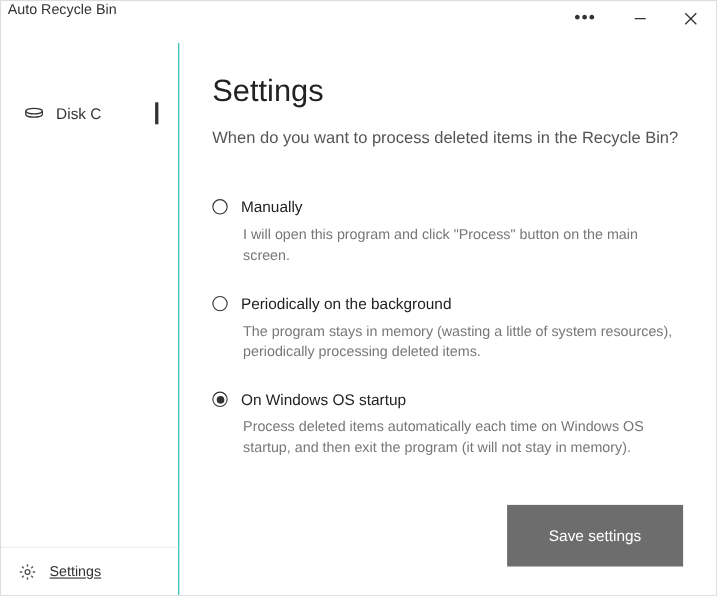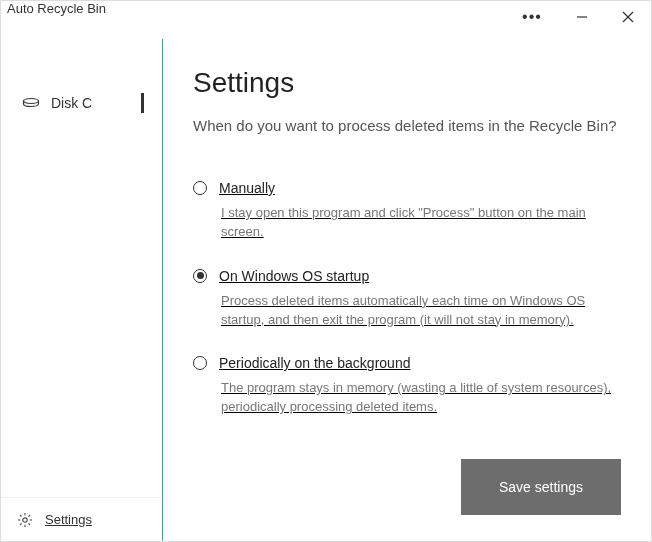"Manually" .option { text-decoration: underline -> none }
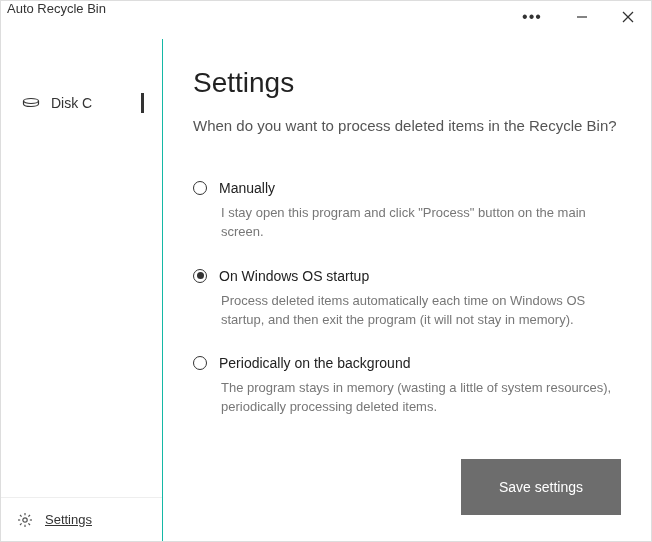"I stay open this program" div.option-desc { text: stay -> will }
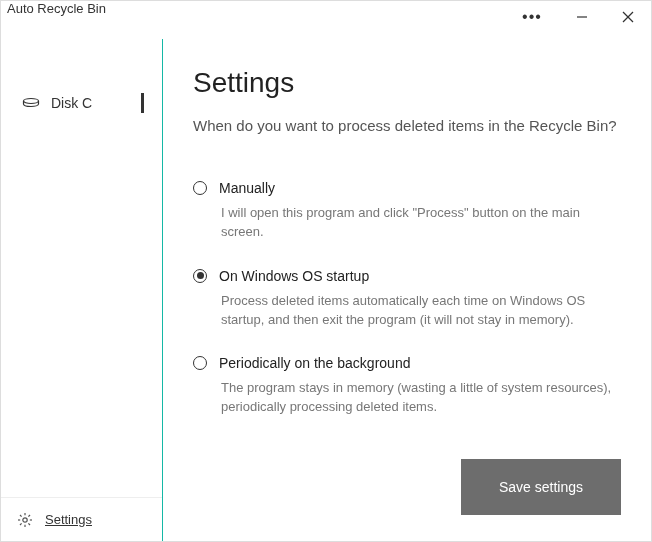"On Windows OS startup" div.option { order: before "Periodically on the background" -> after "Periodically on the background" }
